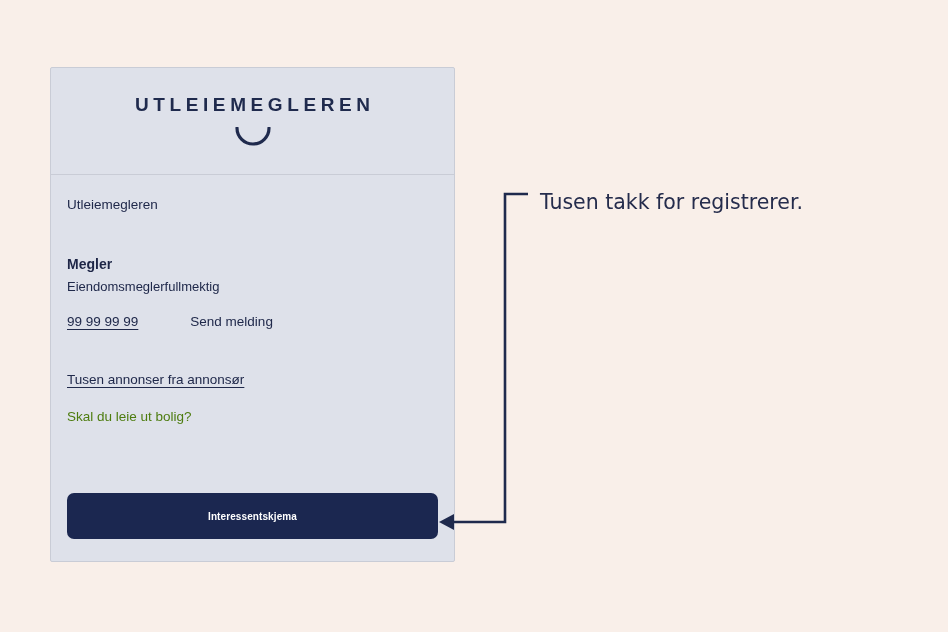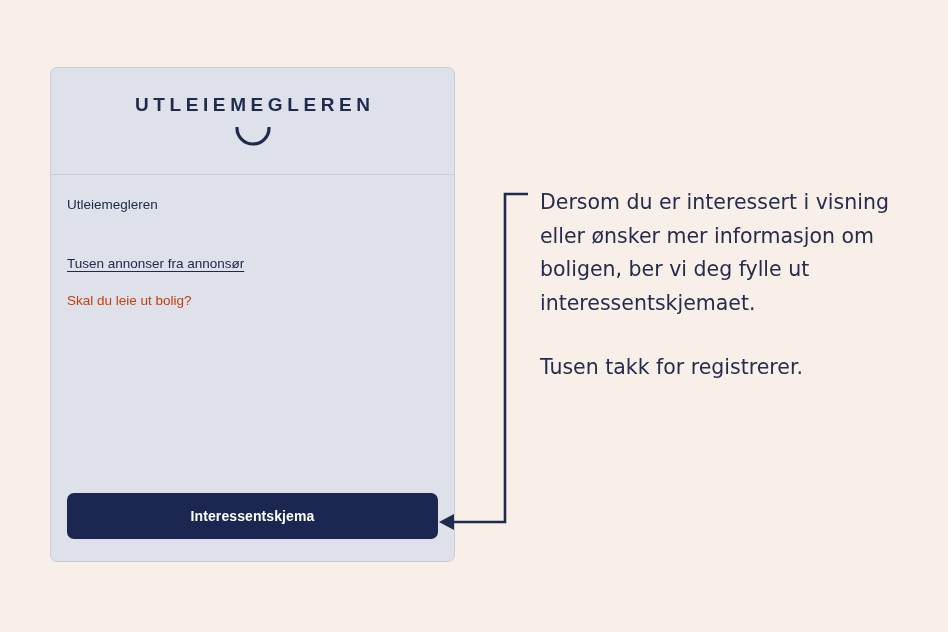"UTLEIEMEGLEREN" #agent-card { border-radius: 7px -> 2px }
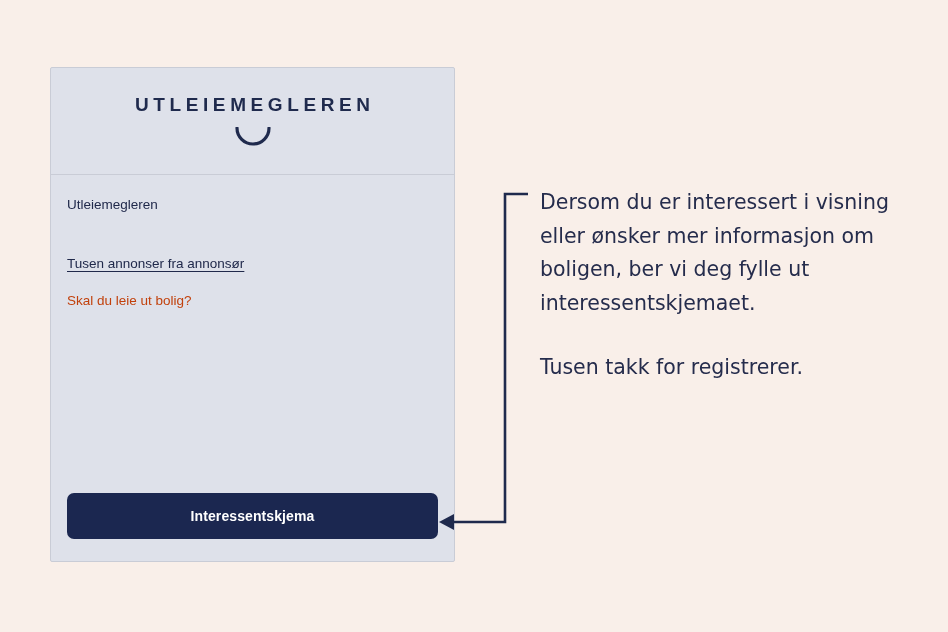"Dersom du er interessert i" p { html: <p>Dersom du er interessert i visning eller ønsker mer informasjon om boligen, ber vi deg fylle ut interessentskjemaet.</p> -> none }
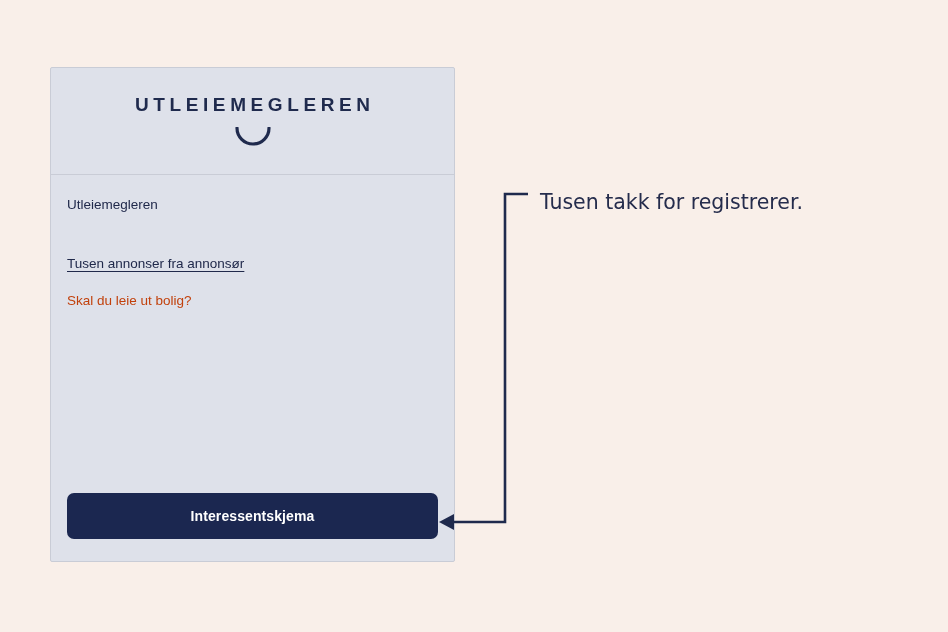"Megler" div.agent-block { html: none -> <div> <div>Megler</div> <div>Eiendomsmeglerfullmektig</div> <div> <span>99 99 99 99</span> <span>Send melding</span> </div> </div> }
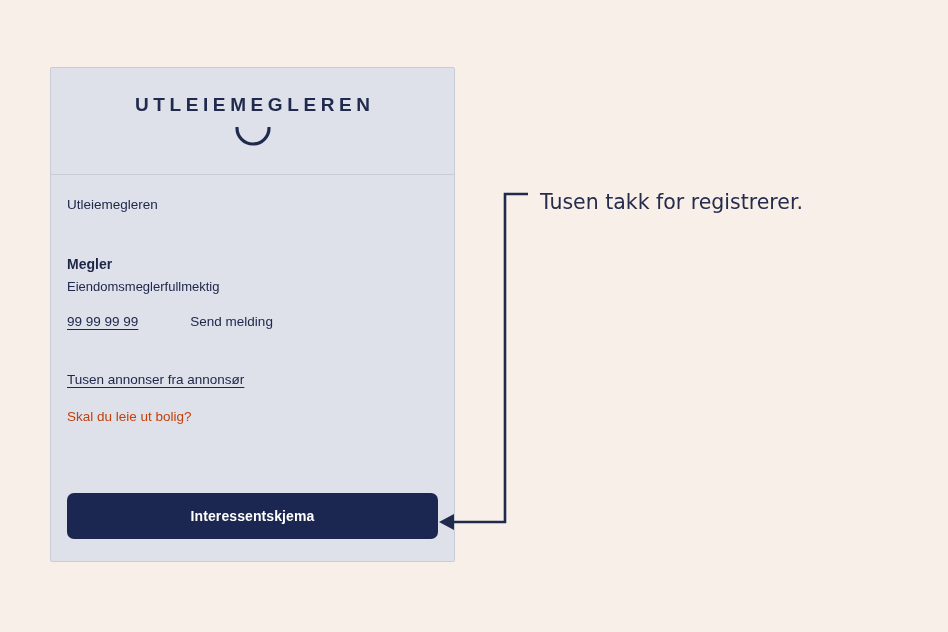"Skal du leie ut bolig?" .secondary-link { color: #c2410c -> #4d7c0f }
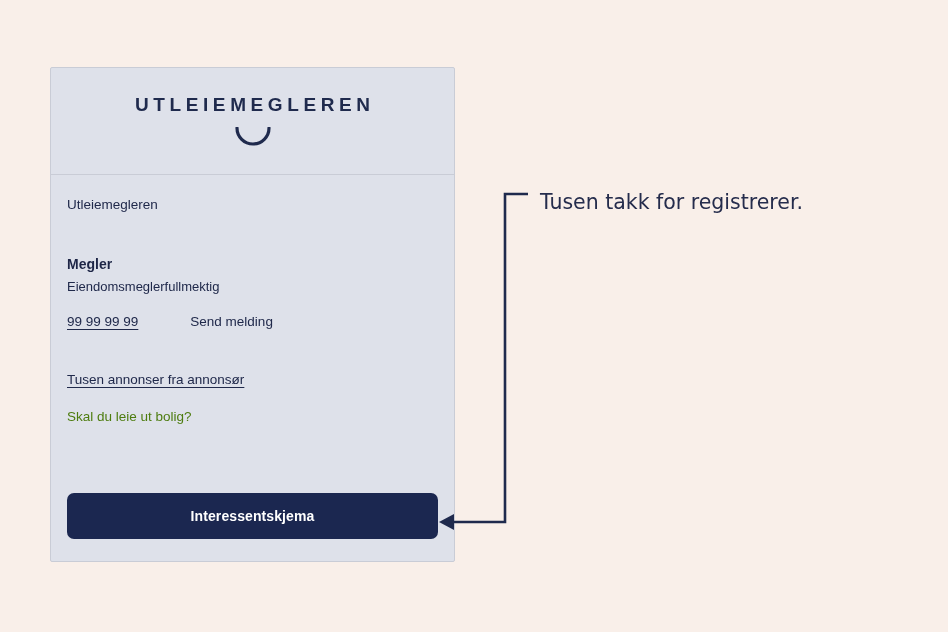"Interessentskjema" #cta-button { font-size: 14px -> 10px }
